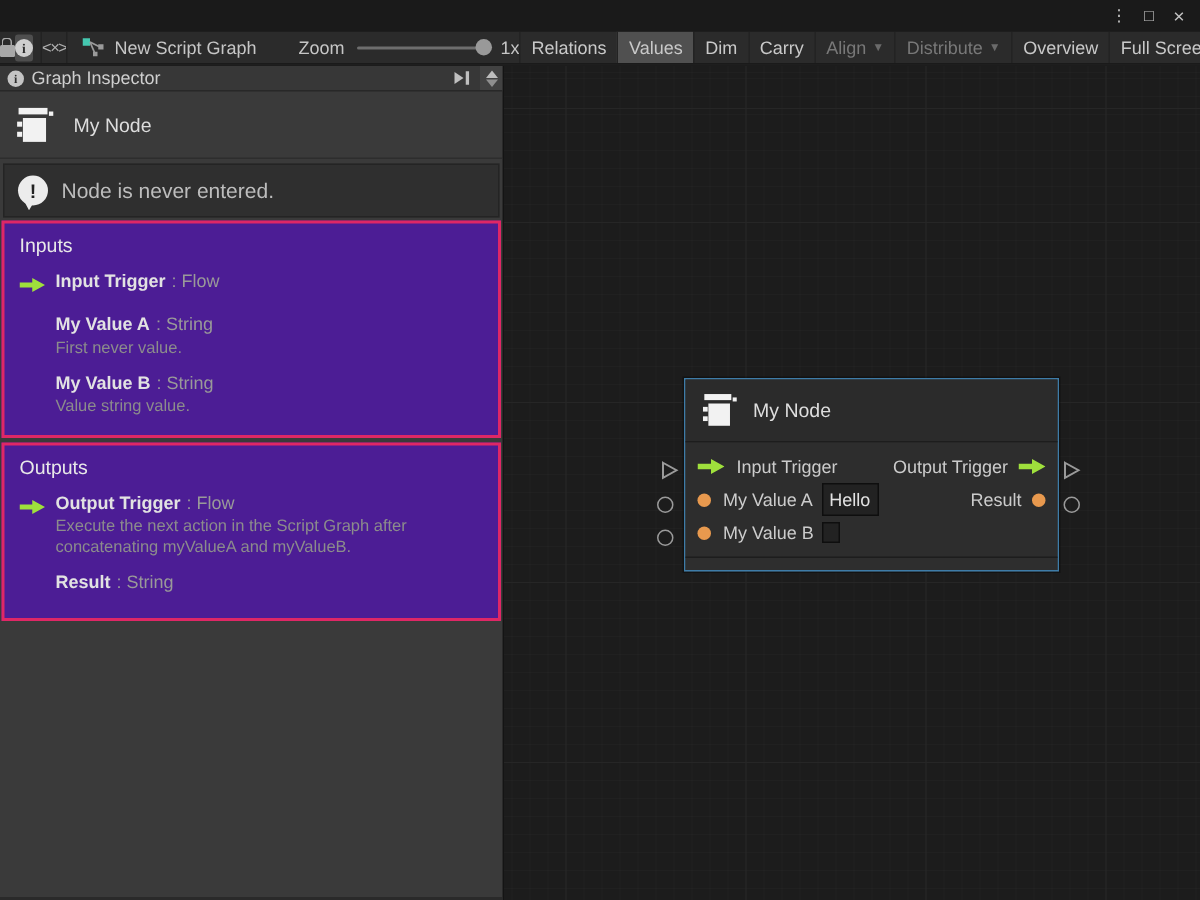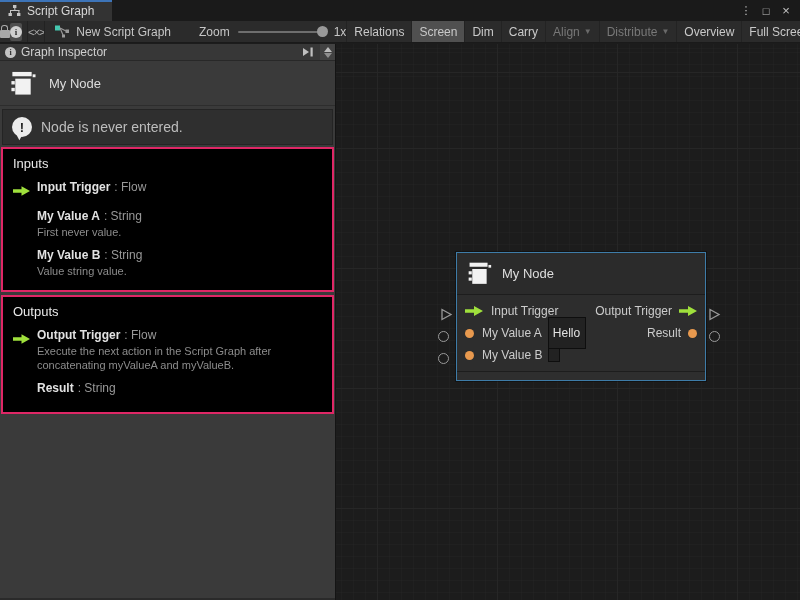"Script Graph" div.tab { html: <div> <svg> <rect></rect> <rect></rect> <rect></rect> <rect></rect> <rect></rect> <rect></rect> <rect></rect> </svg> <span>Script Graph</span> </div> -> none }
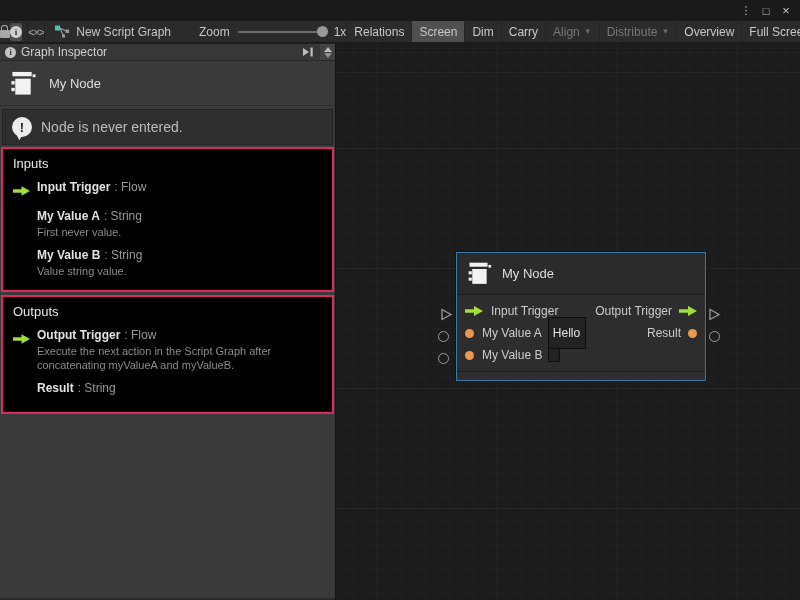"Screen" span { text: Screen -> Values }
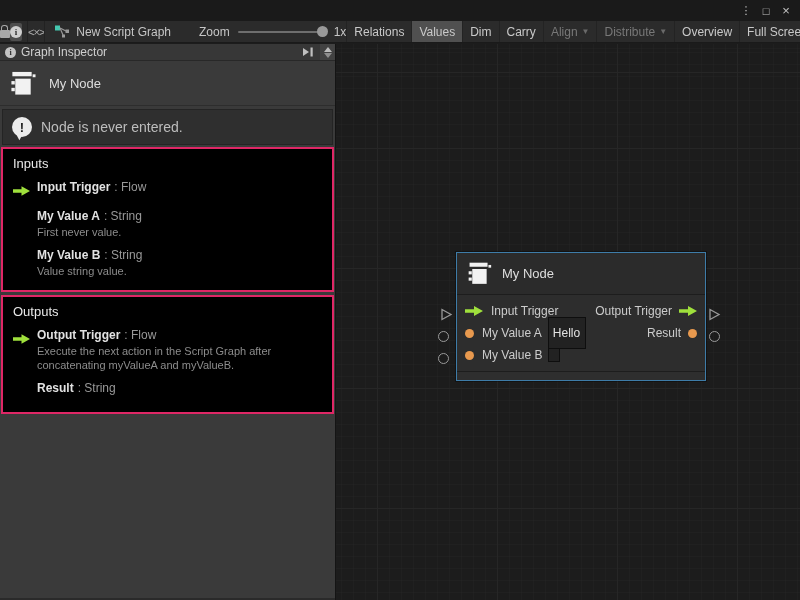"Inputs" .section { background: #000000 -> #4c1d95 }
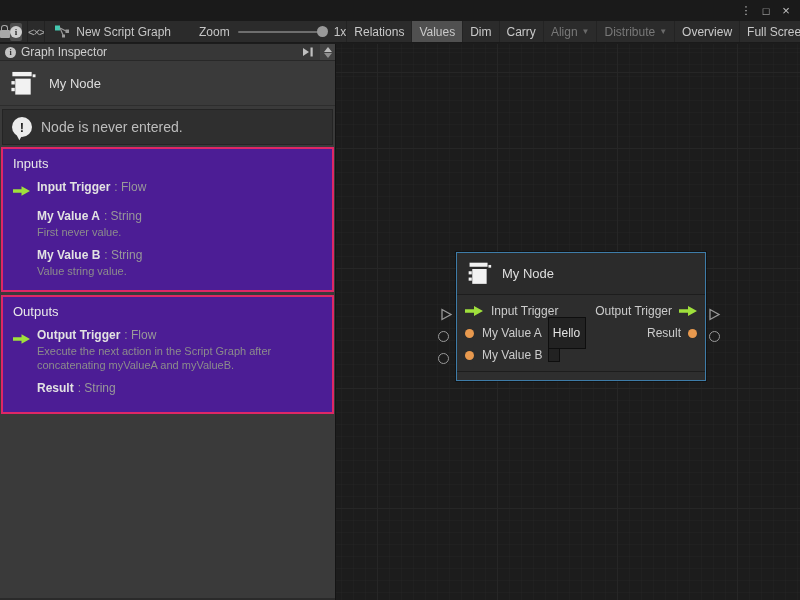"Hello" .gfield { height: 32px -> 22px }
